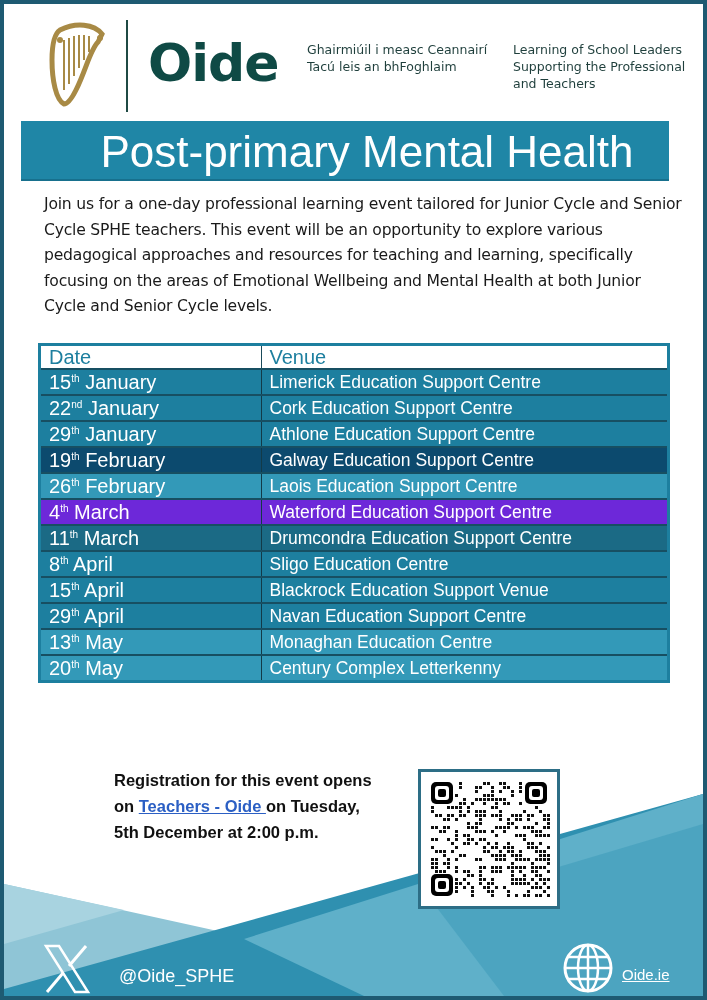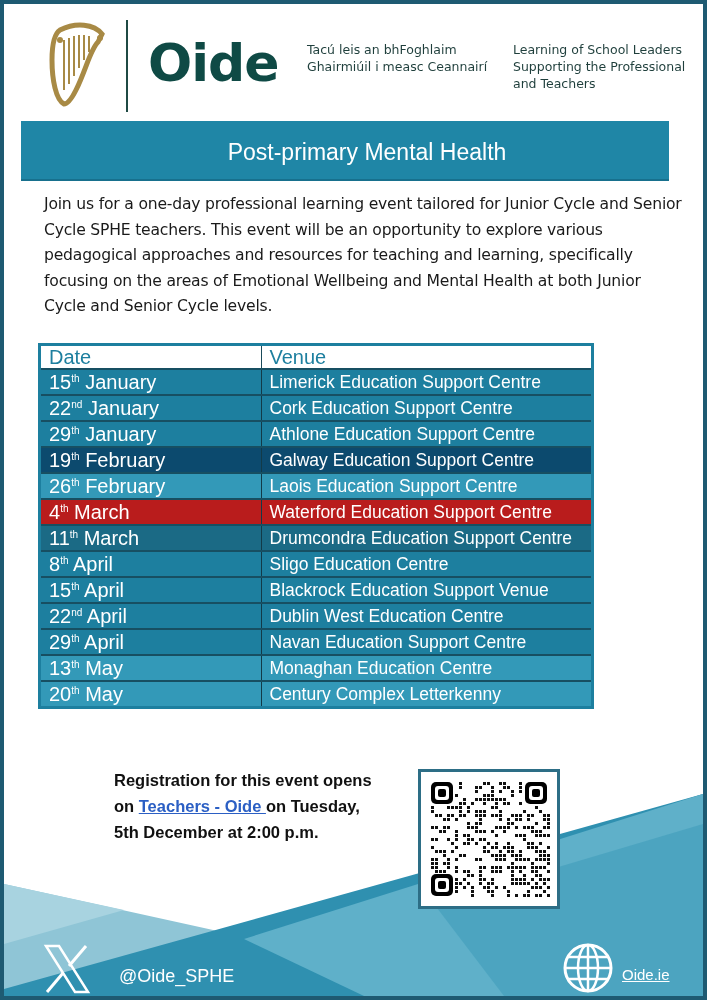"Tacú leis an bhFoghlaim" div { order: before "Ghairmiúil i measc Ceannairí" -> after "Ghairmiúil i measc Ceannairí" }
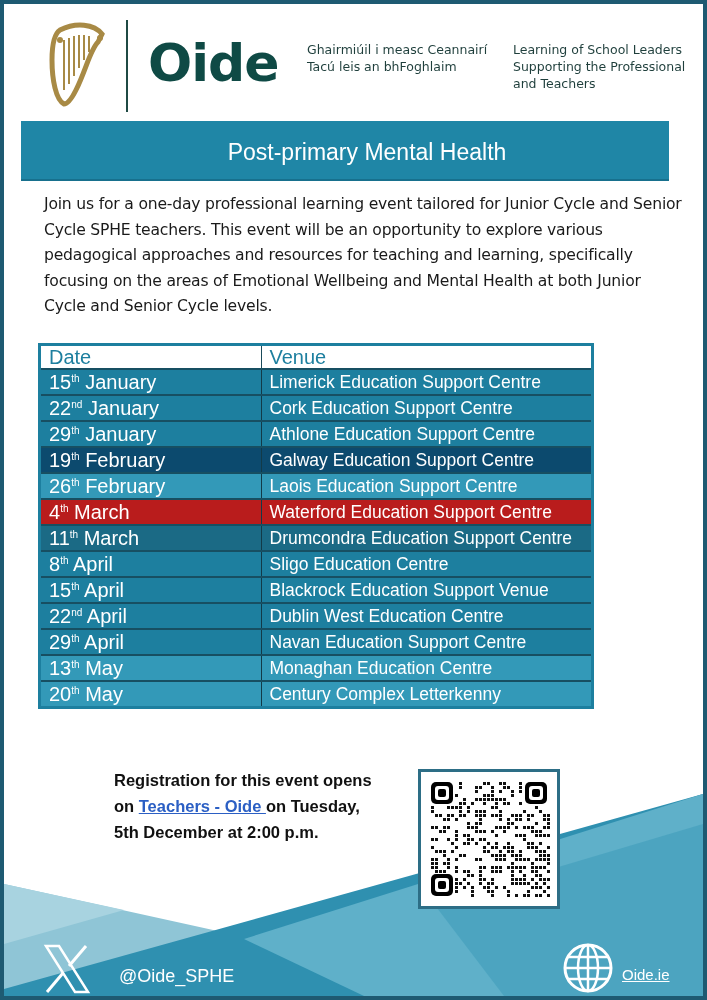"Post-primary Mental Health" .title-bar h1 { font-size: 23px -> 44px }
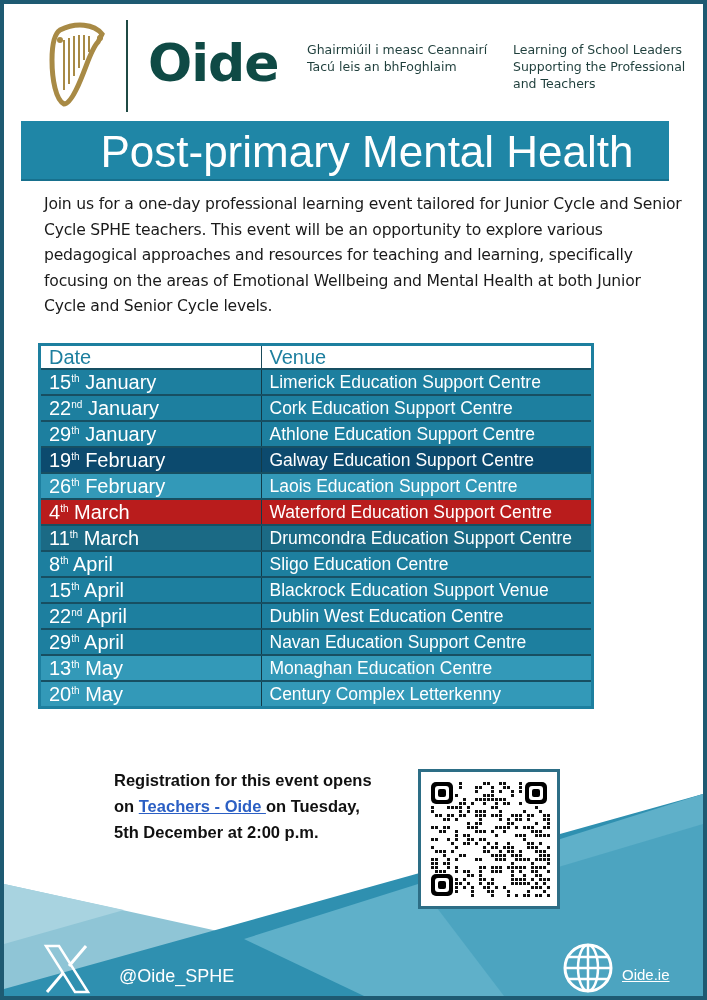"Date" .schedule { width: 556px -> 632px }
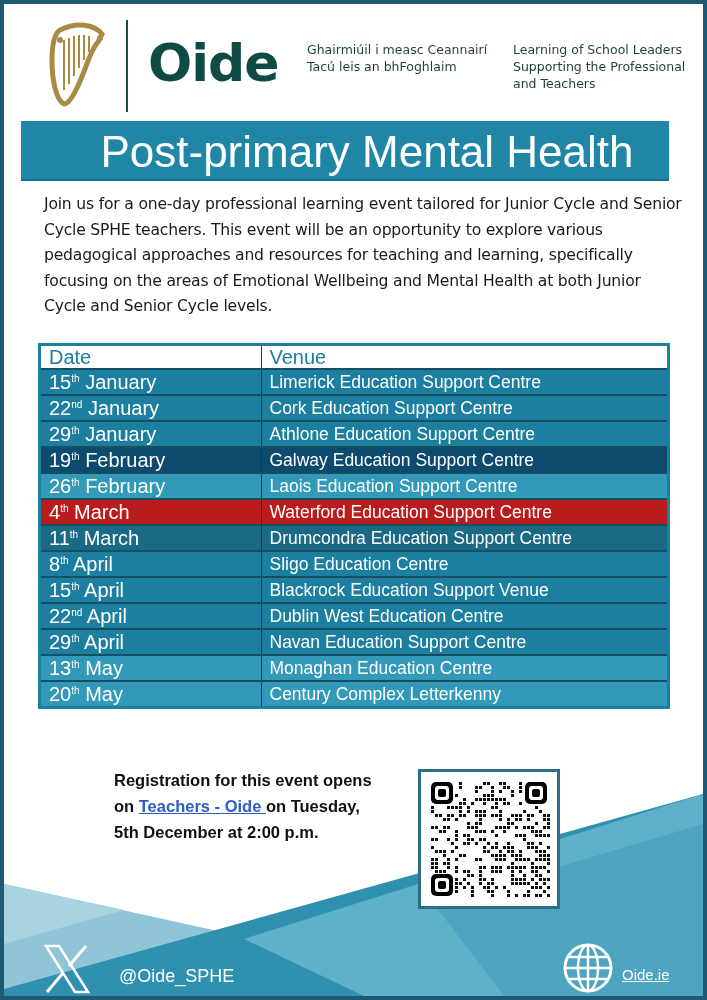"4th March" tr { background: #b91c1c -> #6d28d9 }
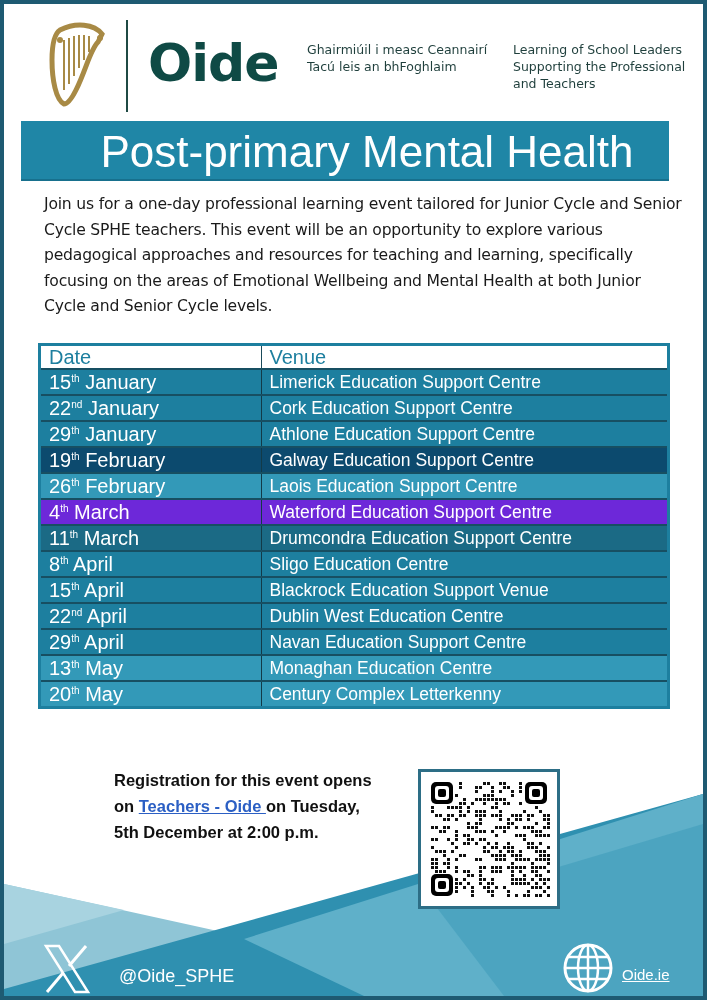"22nd April" tr { html: <tr> <td><span>22</span><sup>nd</sup> <span>April</span></td> <td>Dublin West Education Centre</td> </tr> -> none }
